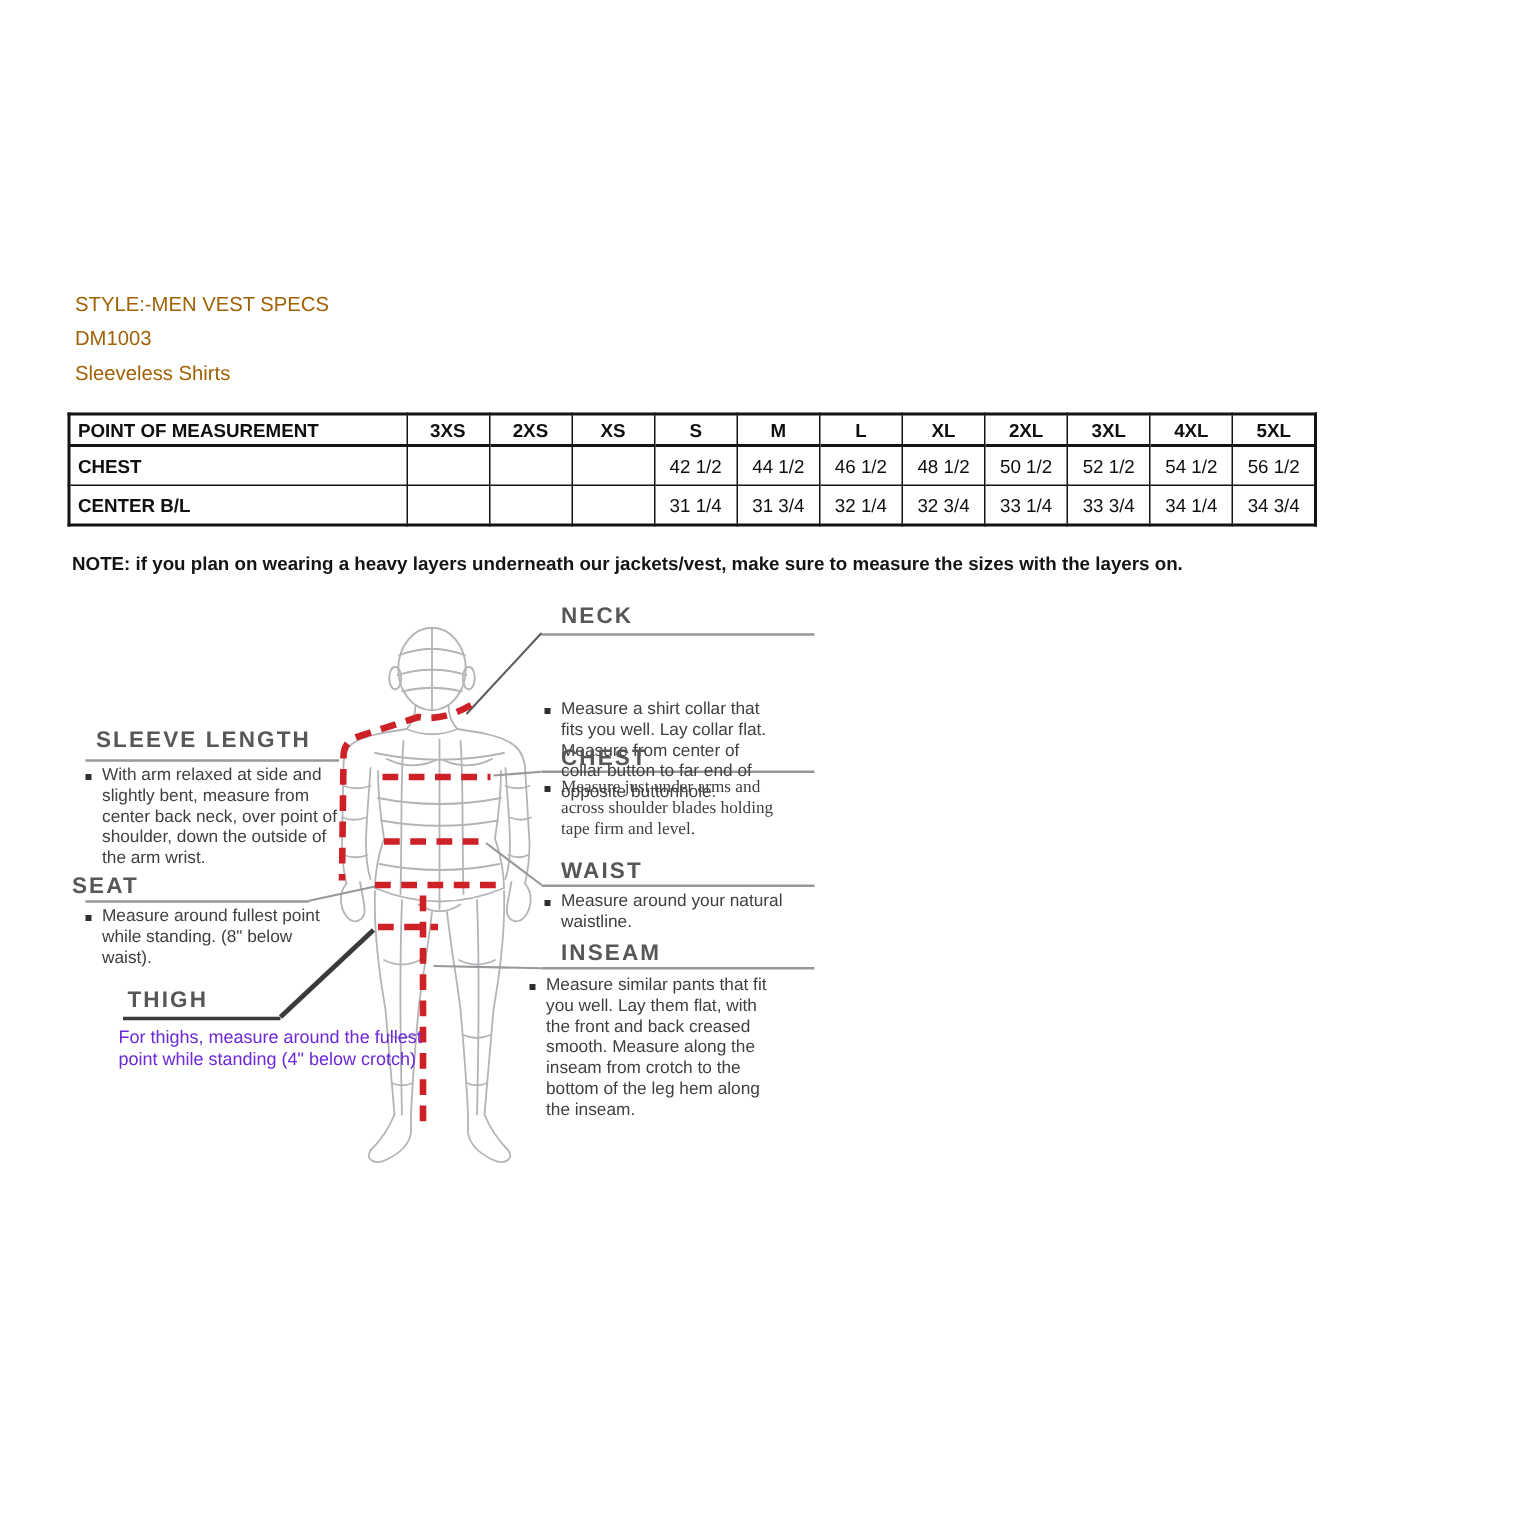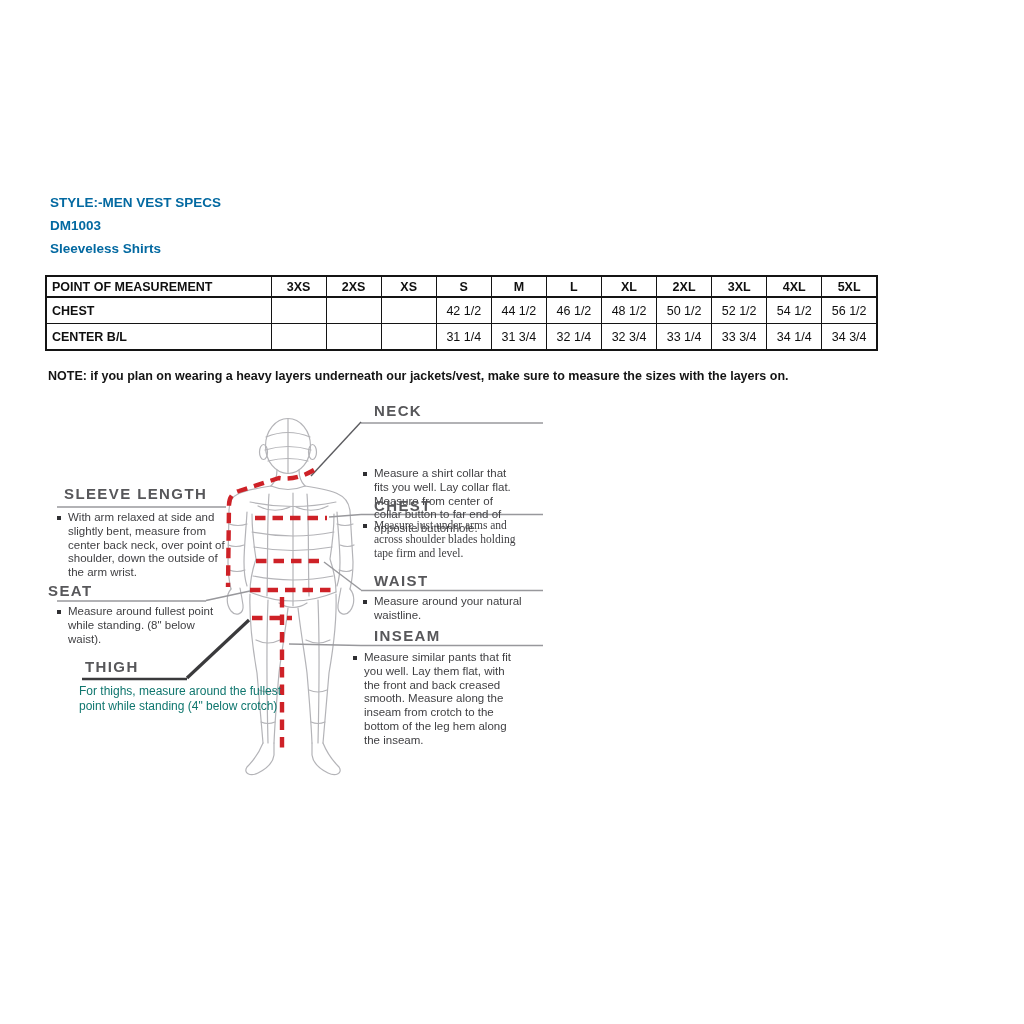"STYLE:-MEN VEST SPECS" .titleblock { color: #0369a1 -> #a16207; font-weight: bold -> normal }
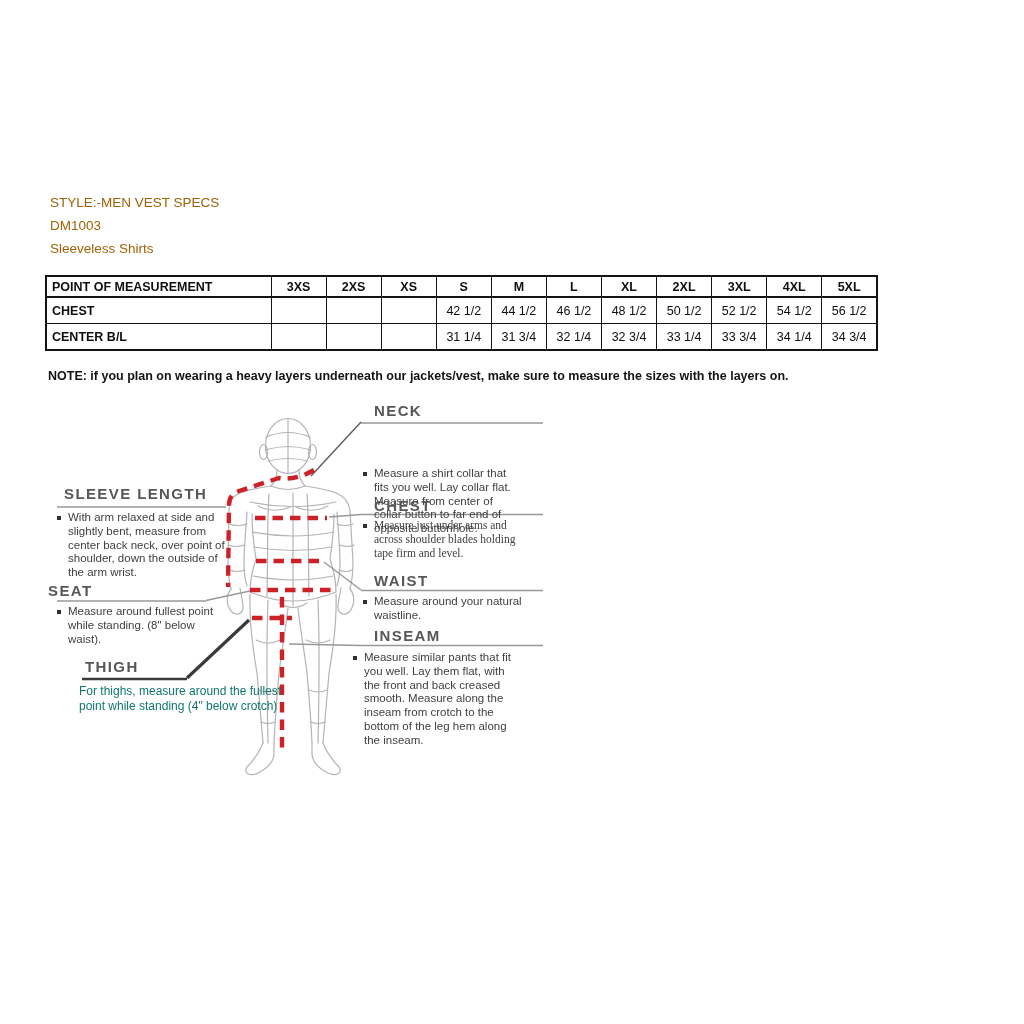"For thighs, measure around the" .dg-text.nobullet { color: #0f766e -> #6d28d9 }
